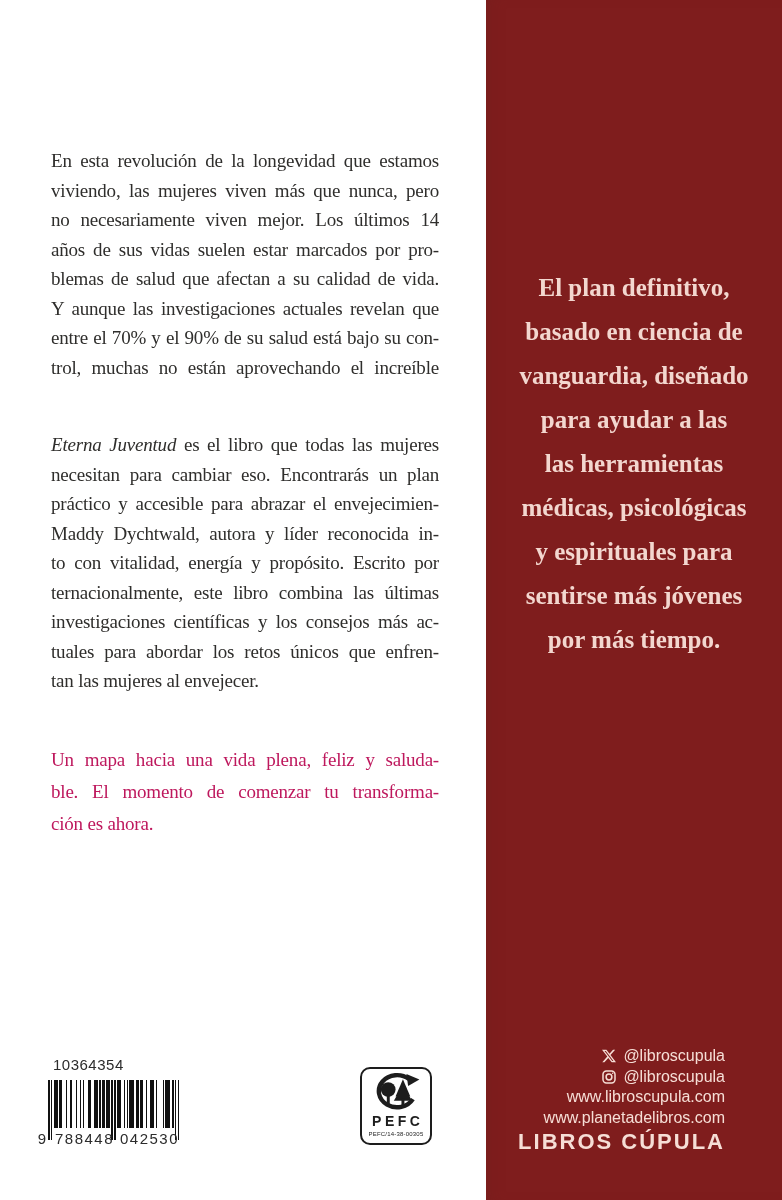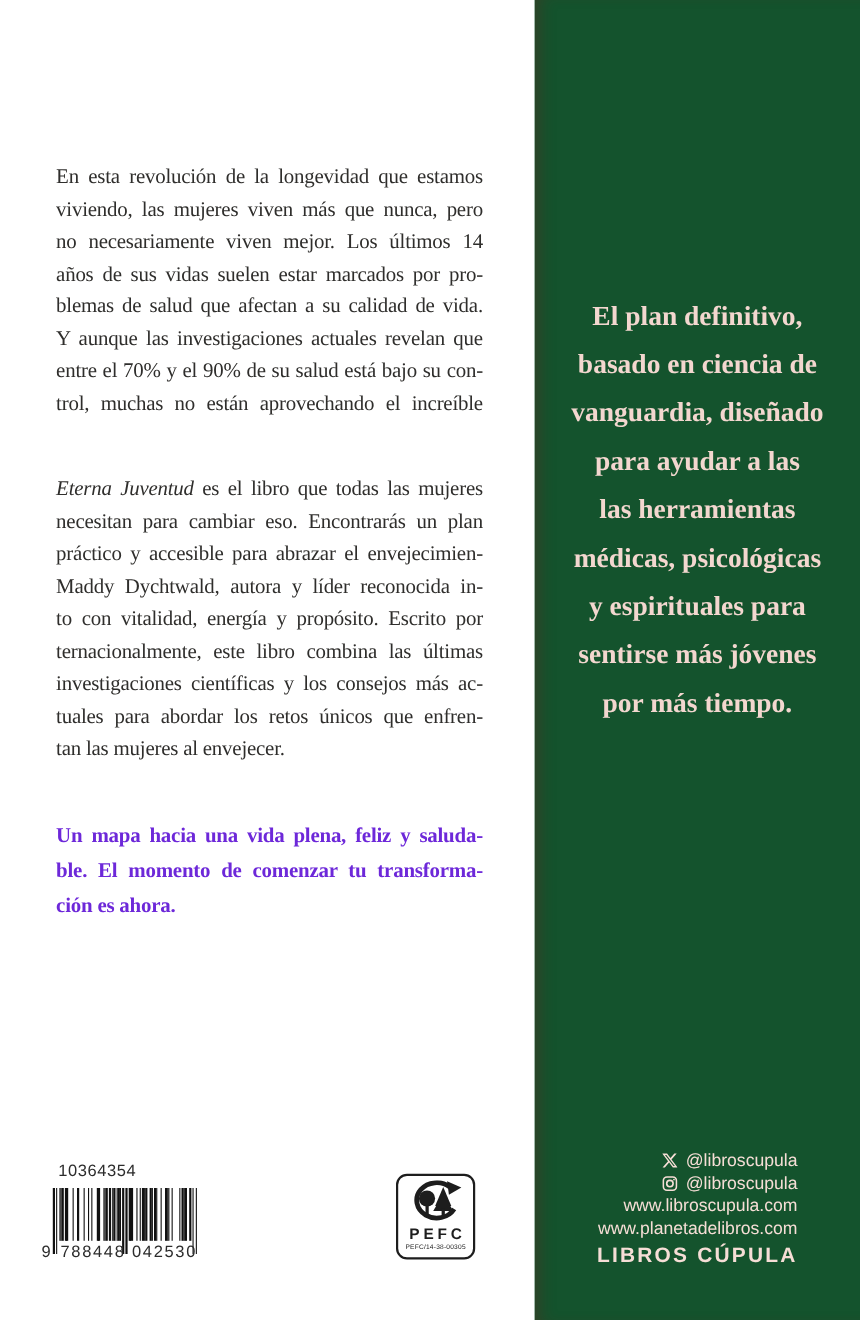"El plan definitivo," .red-col { background: #14532d -> #7f1d1d }
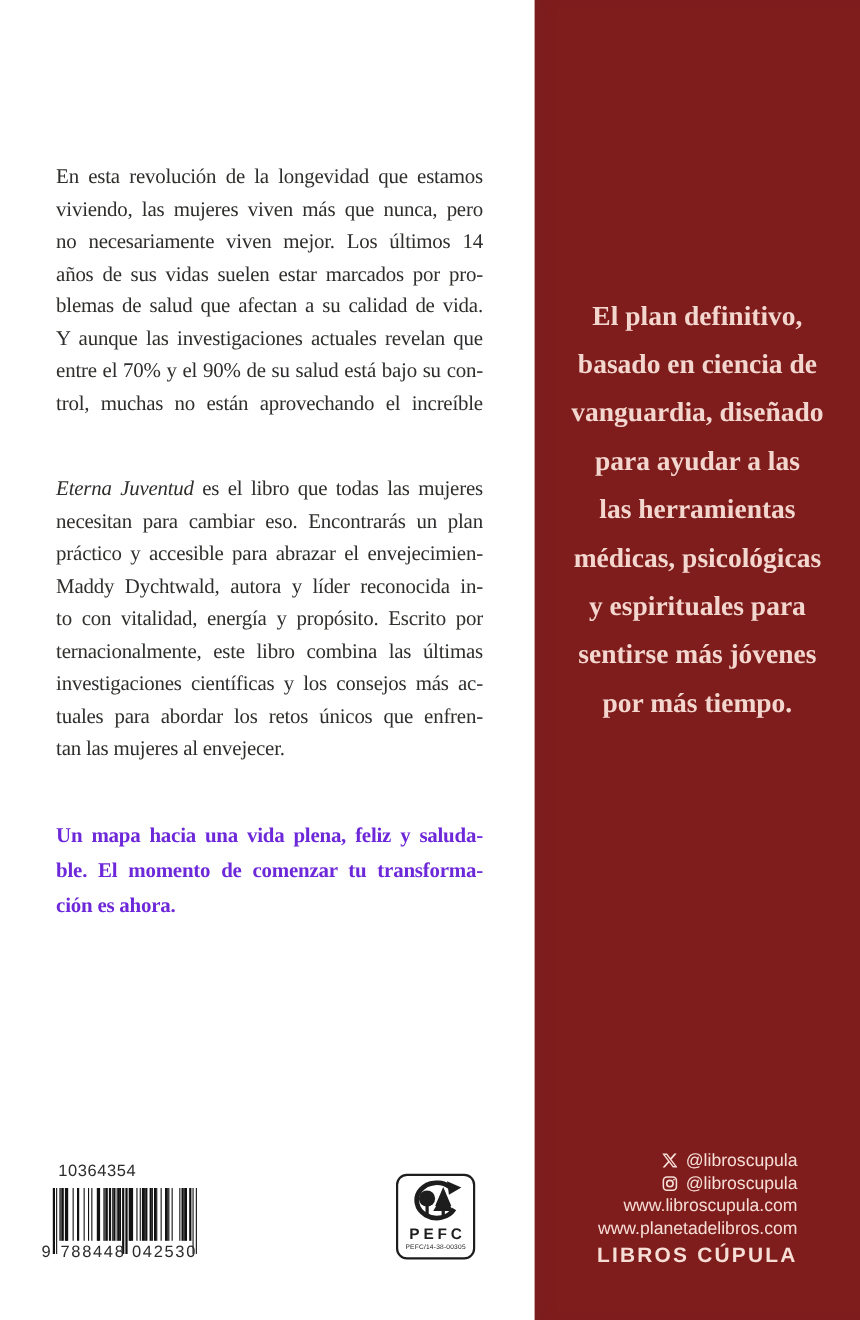"Un mapa hacia una vida" .para-highlight { color: #6d28d9 -> #be185d; font-weight: bold -> normal }
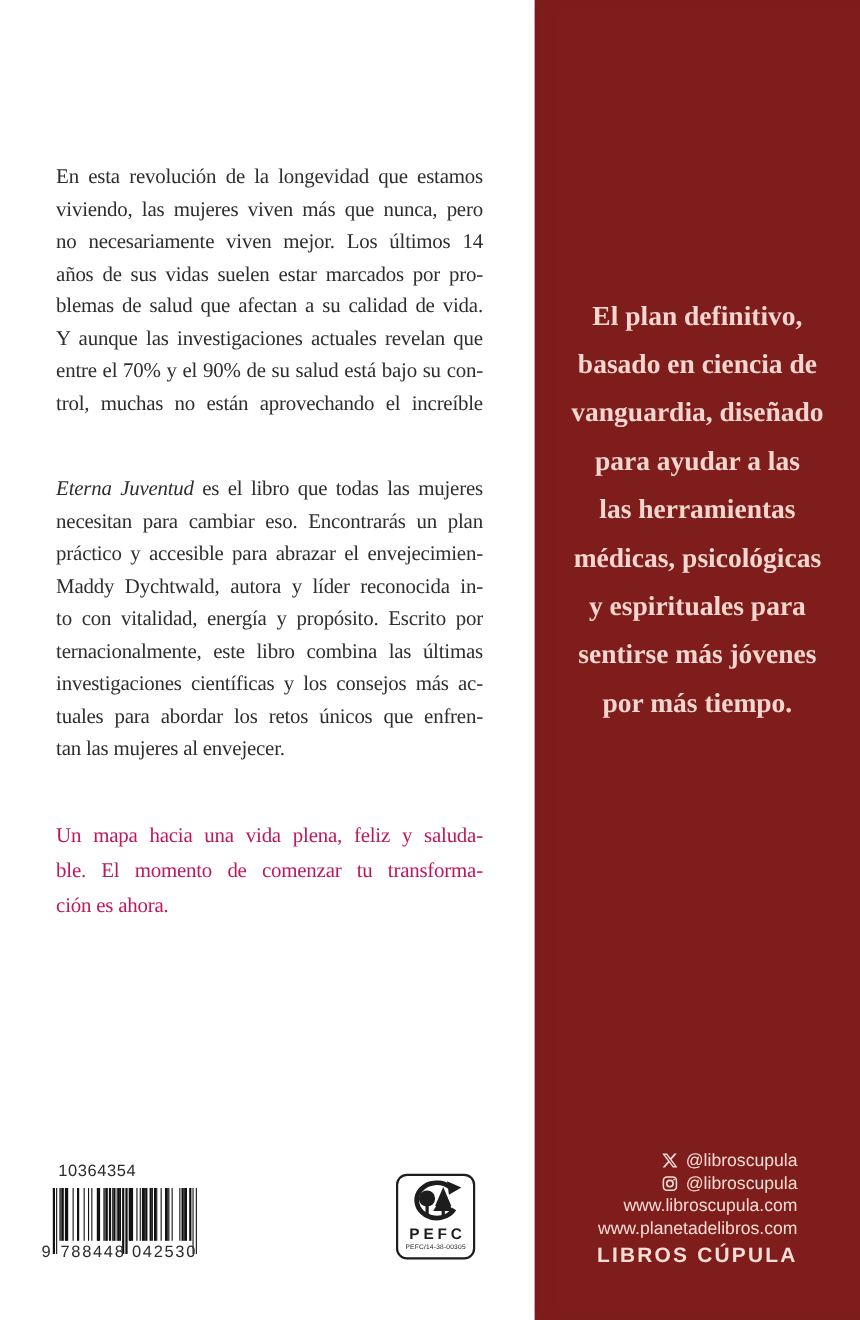"LIBROS CÚPULA" .publisher { font-size: 19px -> 22px }
